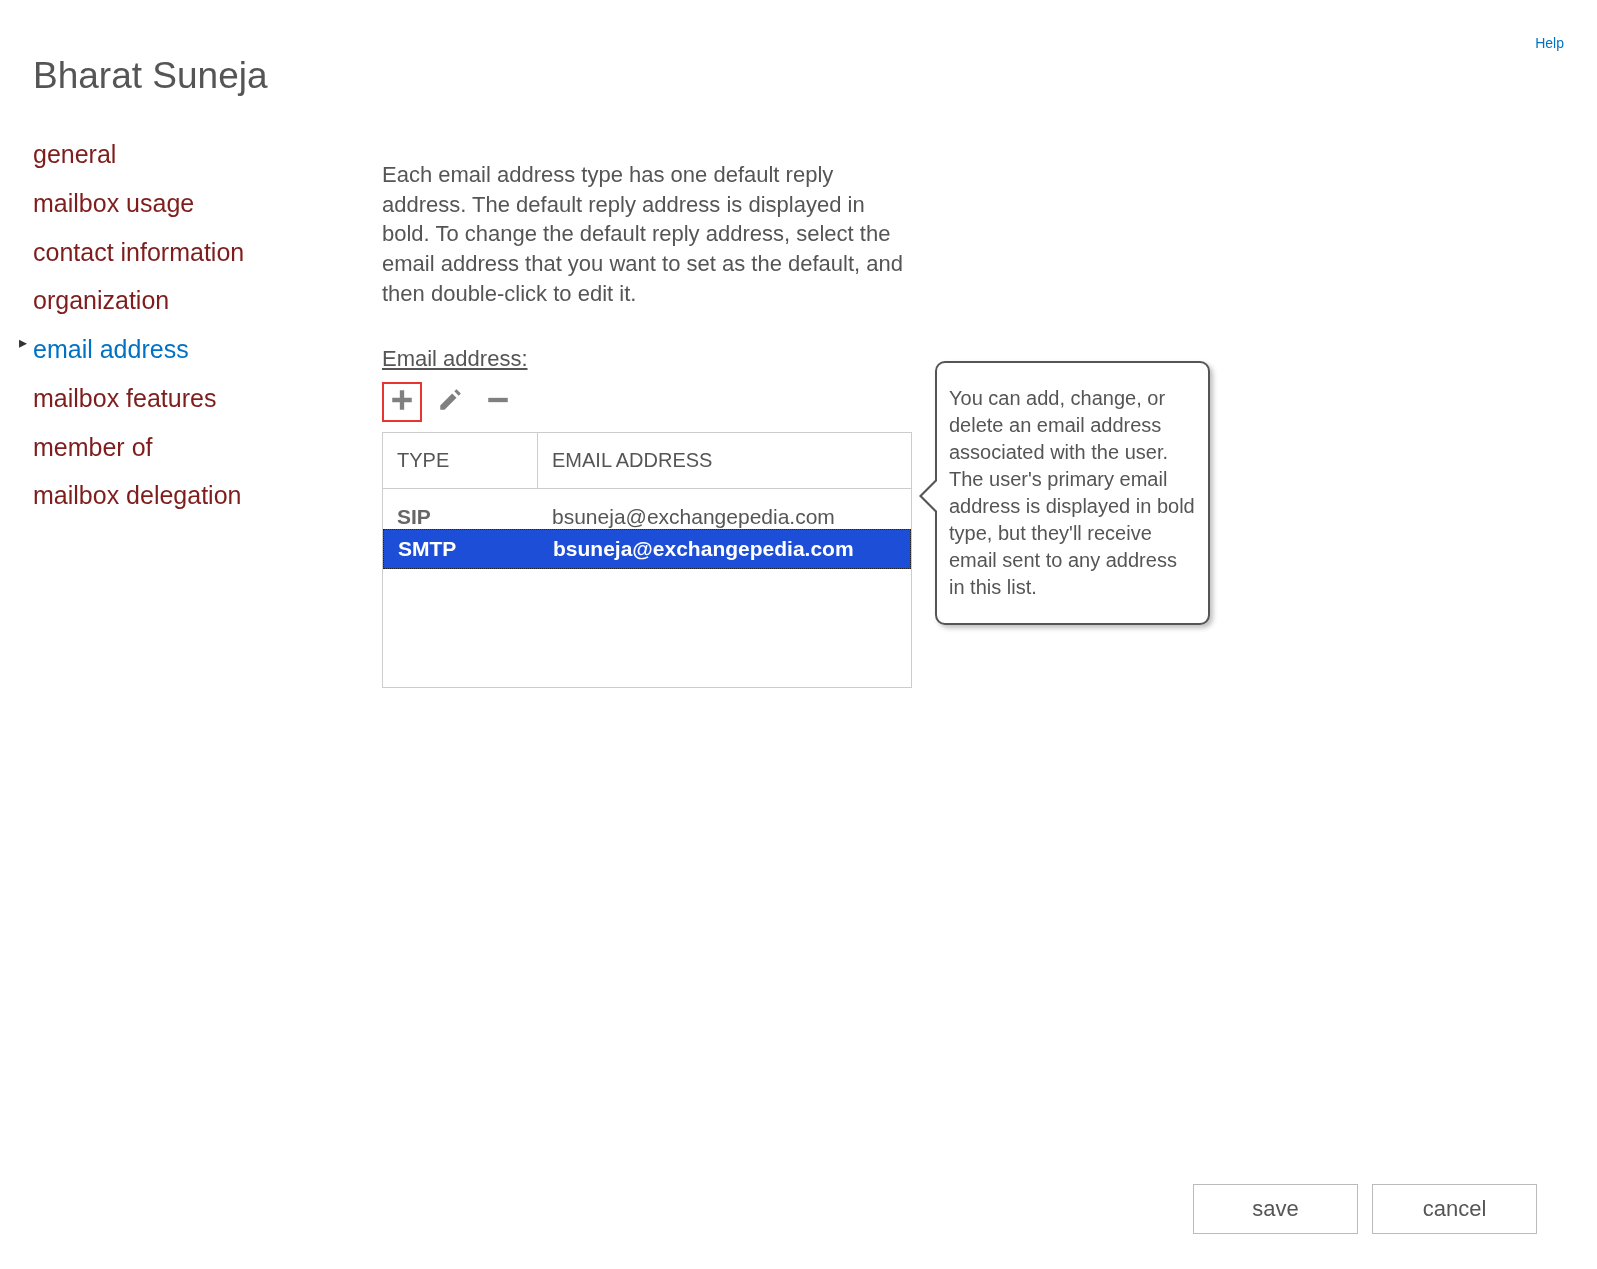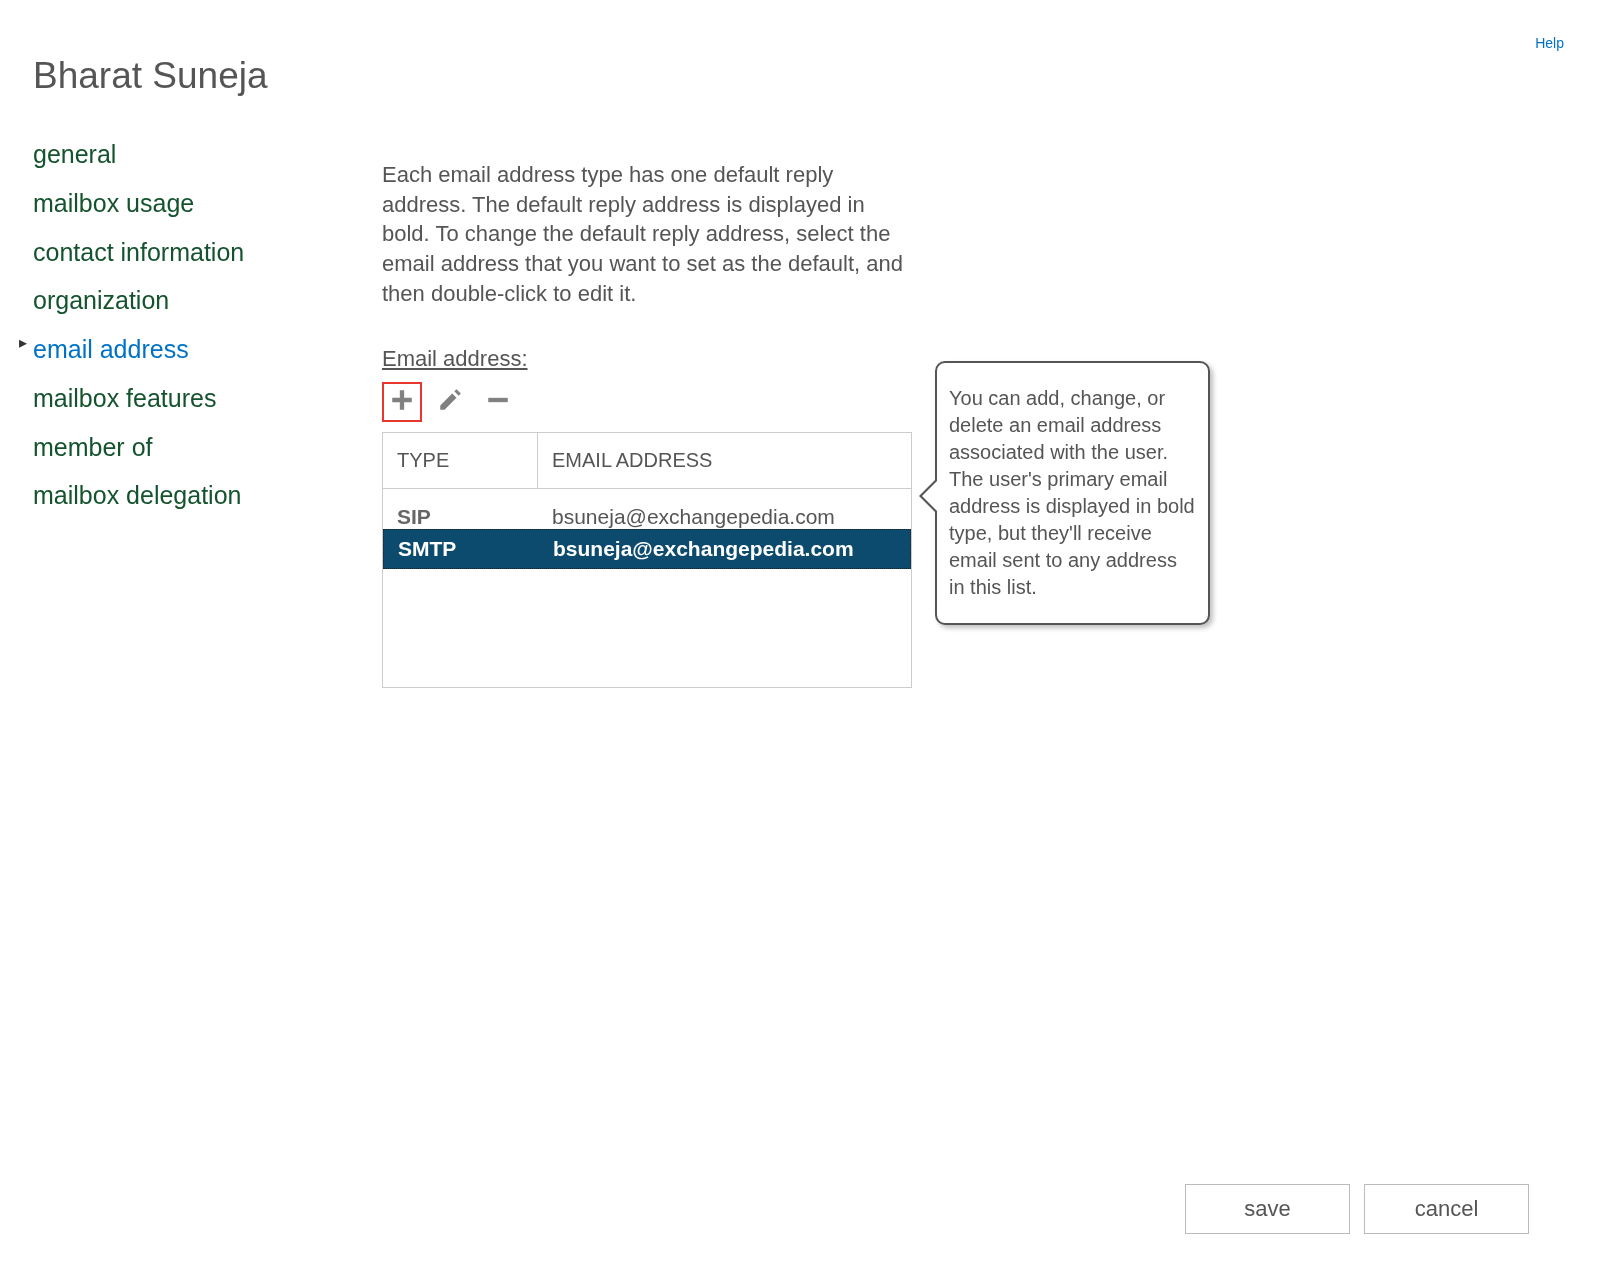"general" .sidebar-item { color: #14532d -> #7f1d1d }
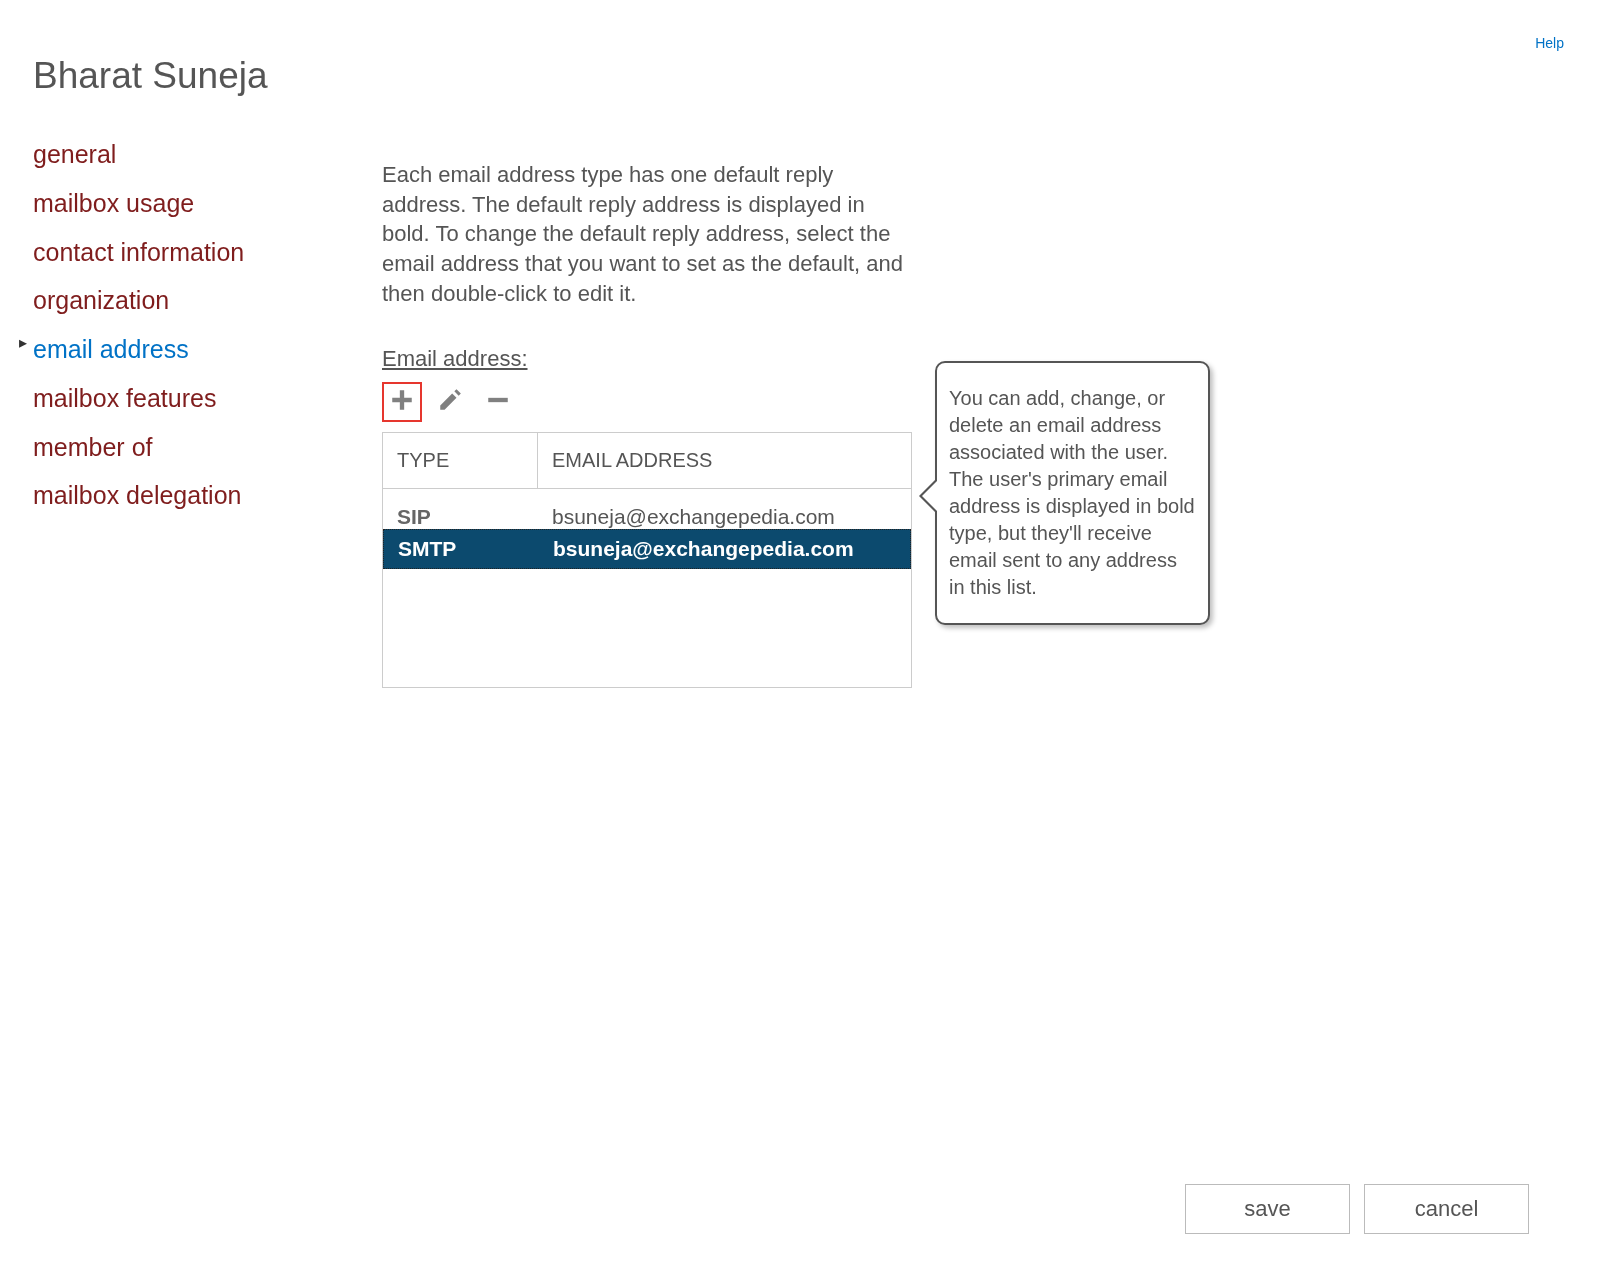"SMTP" .table-row.selected { background: #0c4a6e -> #1d4ed8 }
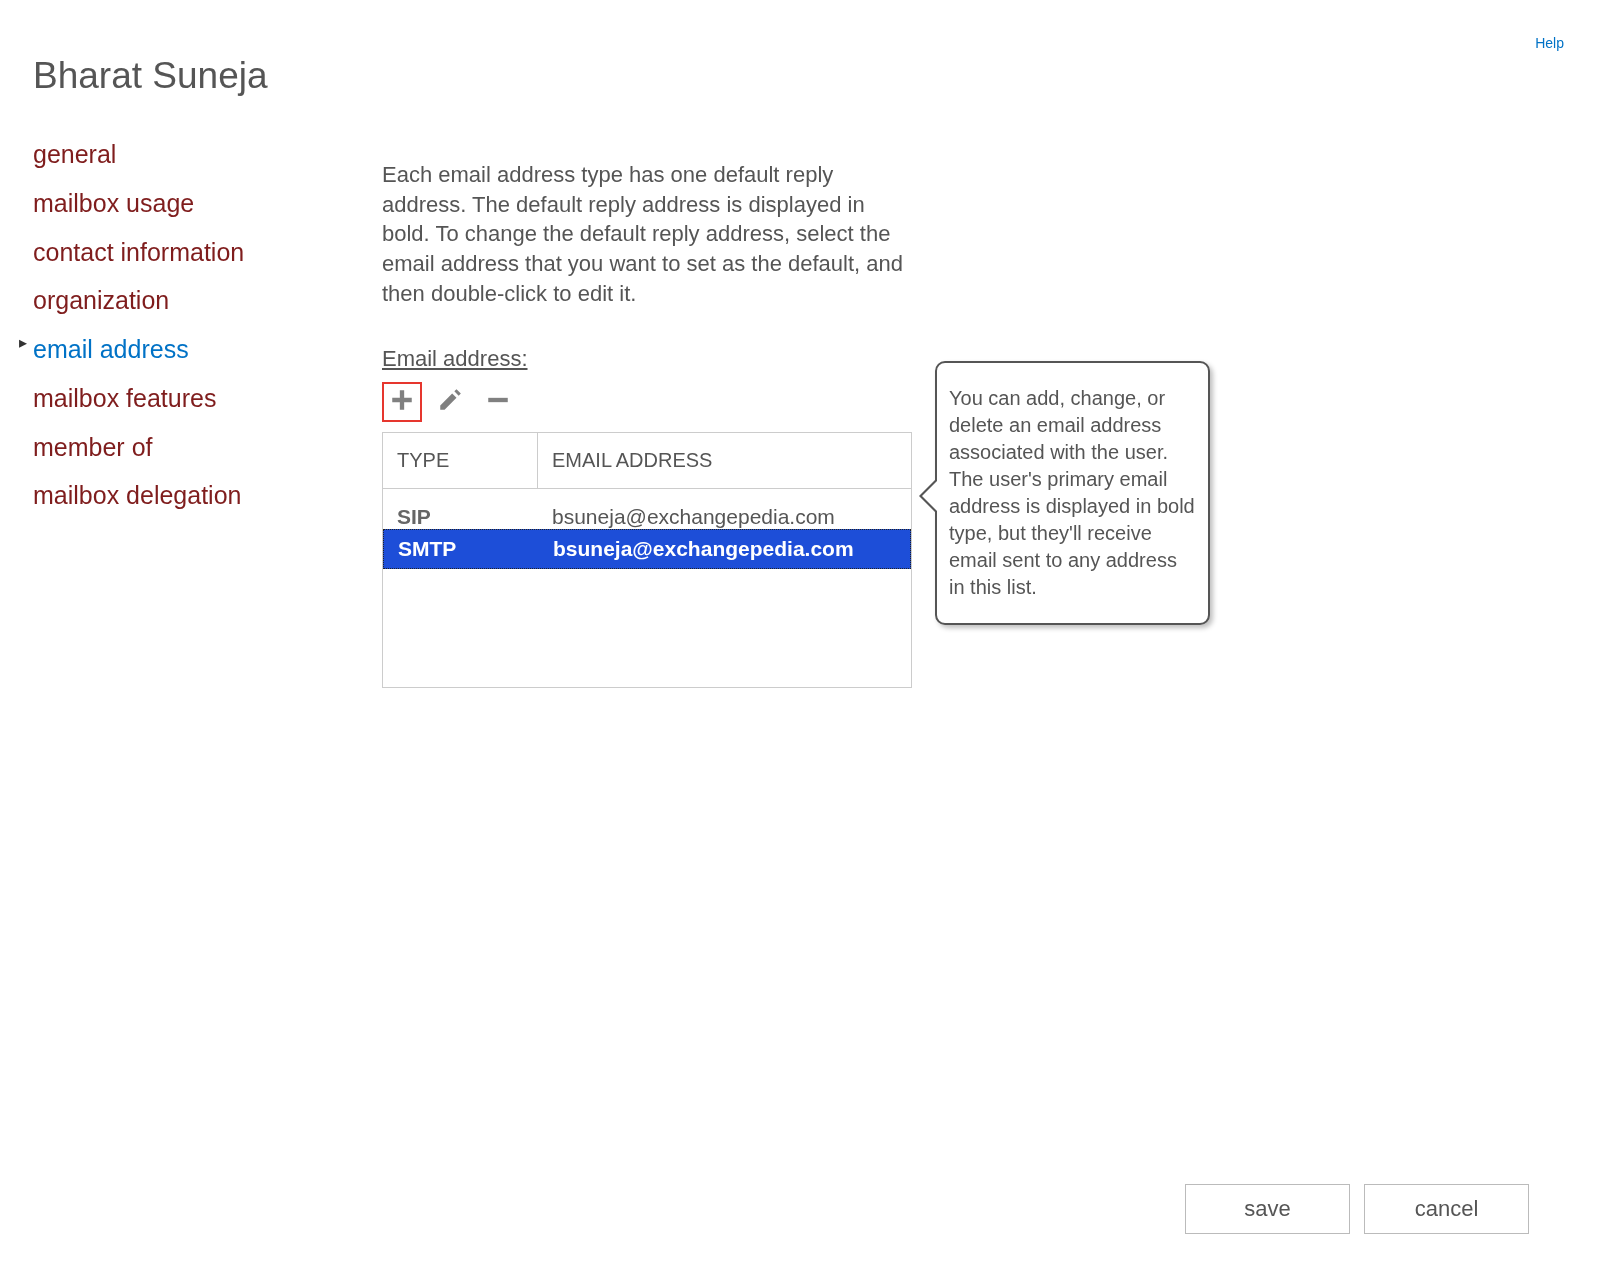"save" .footer-buttons { right: 68px -> 60px }
